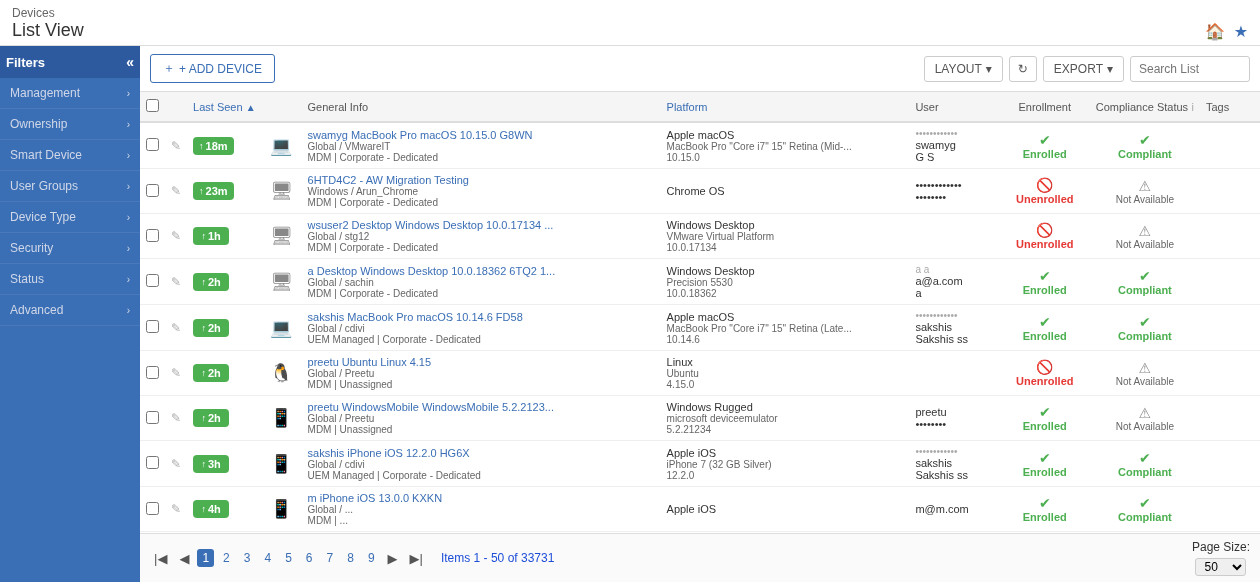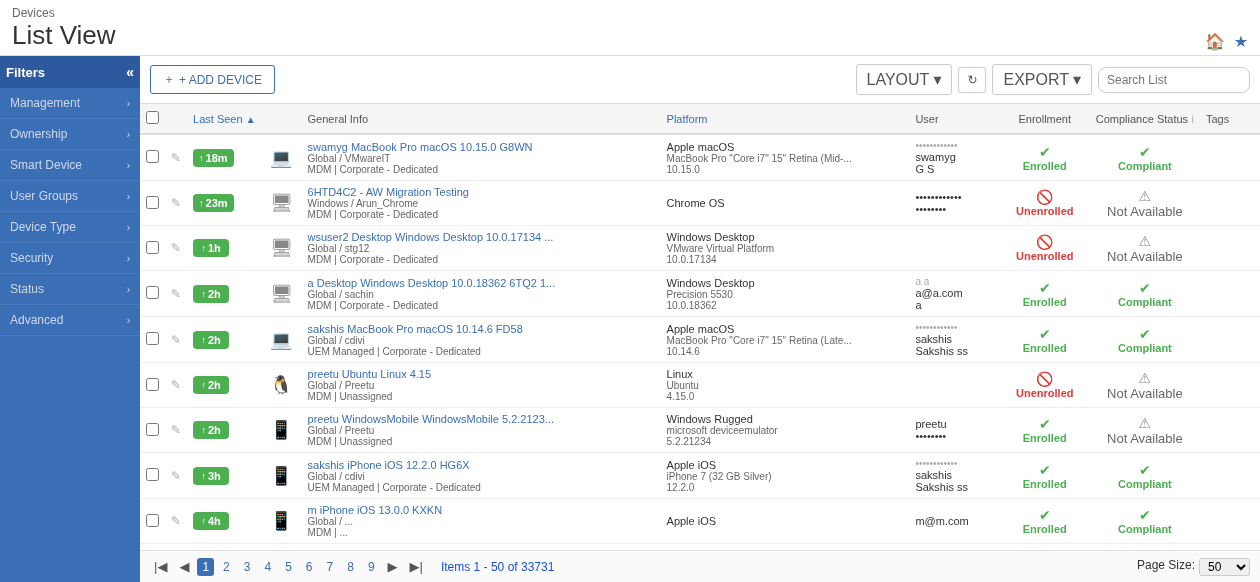"List View" .page-header-left .page-title { font-size: 26px -> 18px }
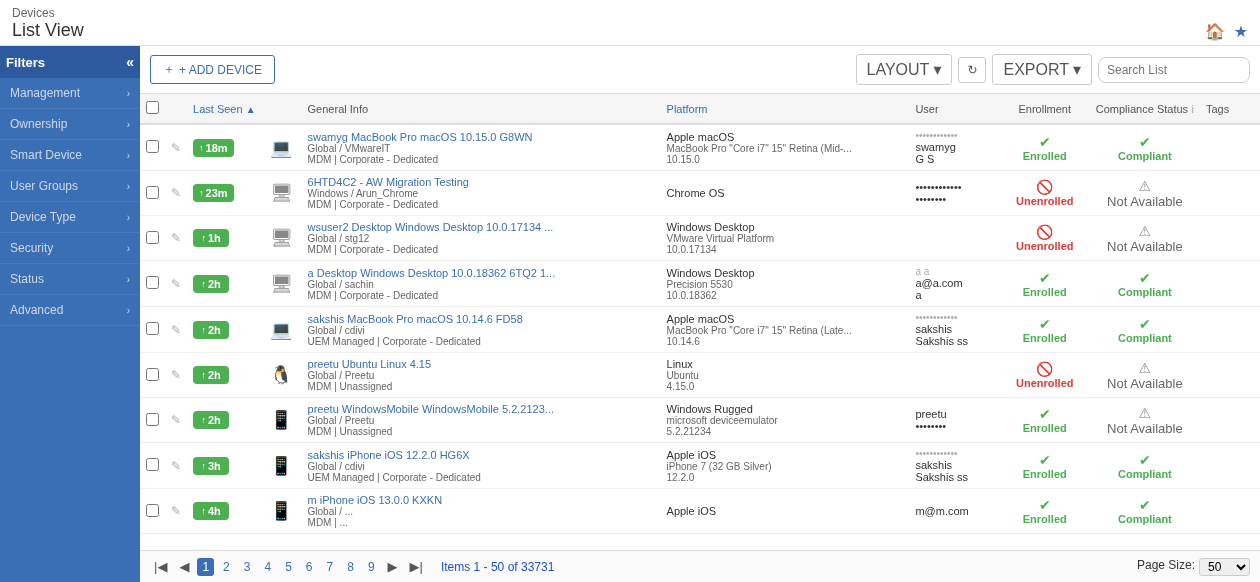"LAYOUT" .btn-layout, .btn-export { font-size: 16px -> 12px }
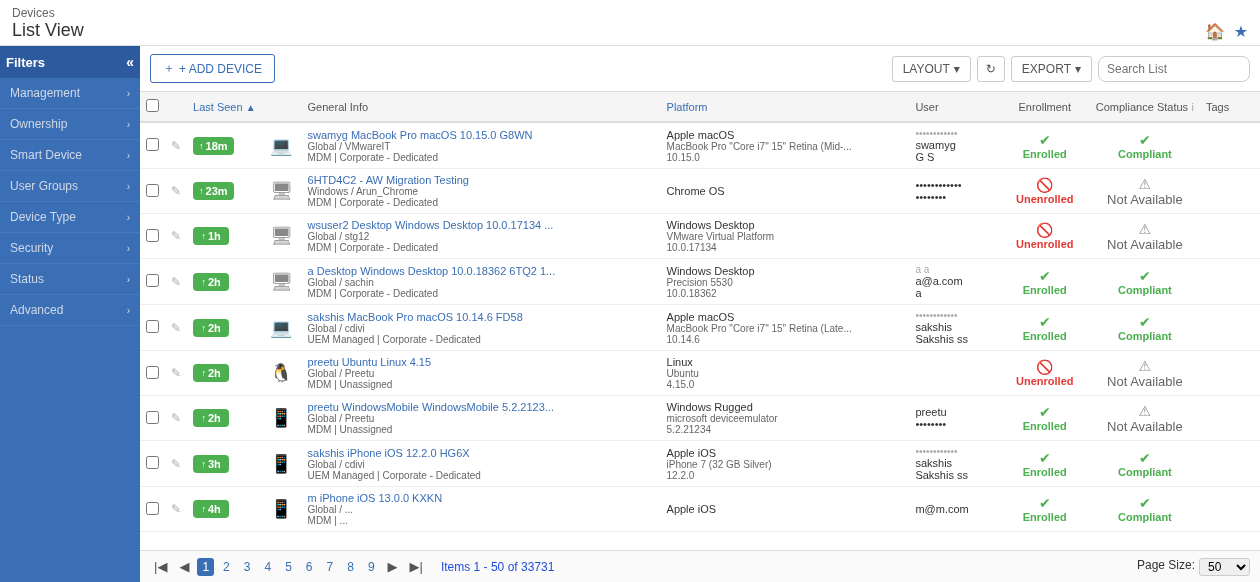"Search List" .search-input { border-radius: 8px -> 3px; width: 152px -> 120px }
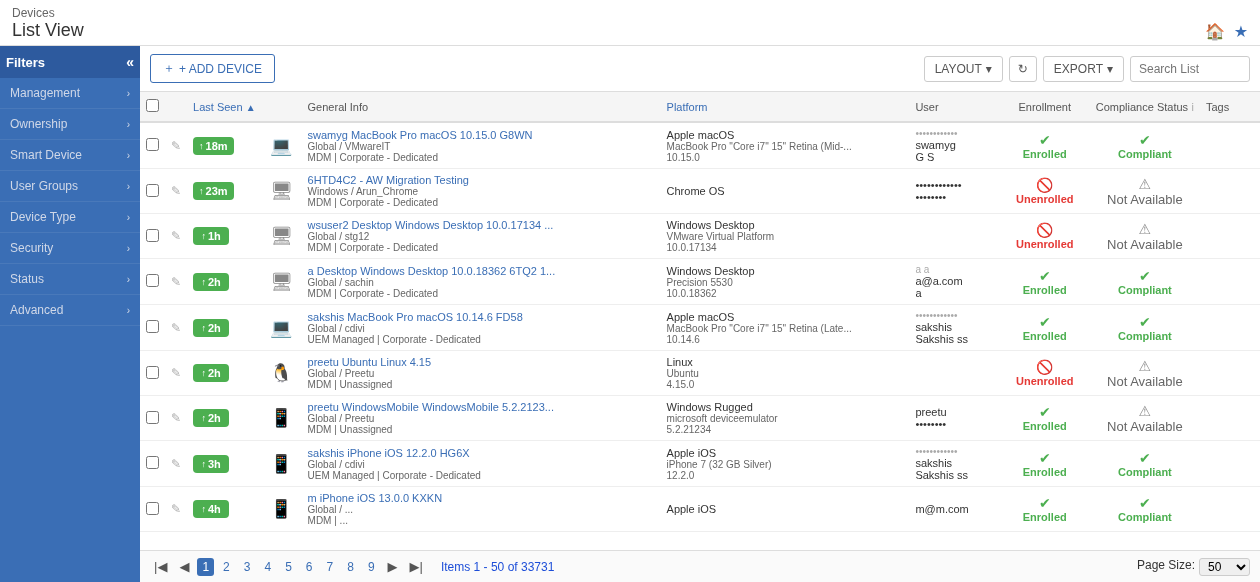"Not Available" .not-available { font-size: 13px -> 10px }
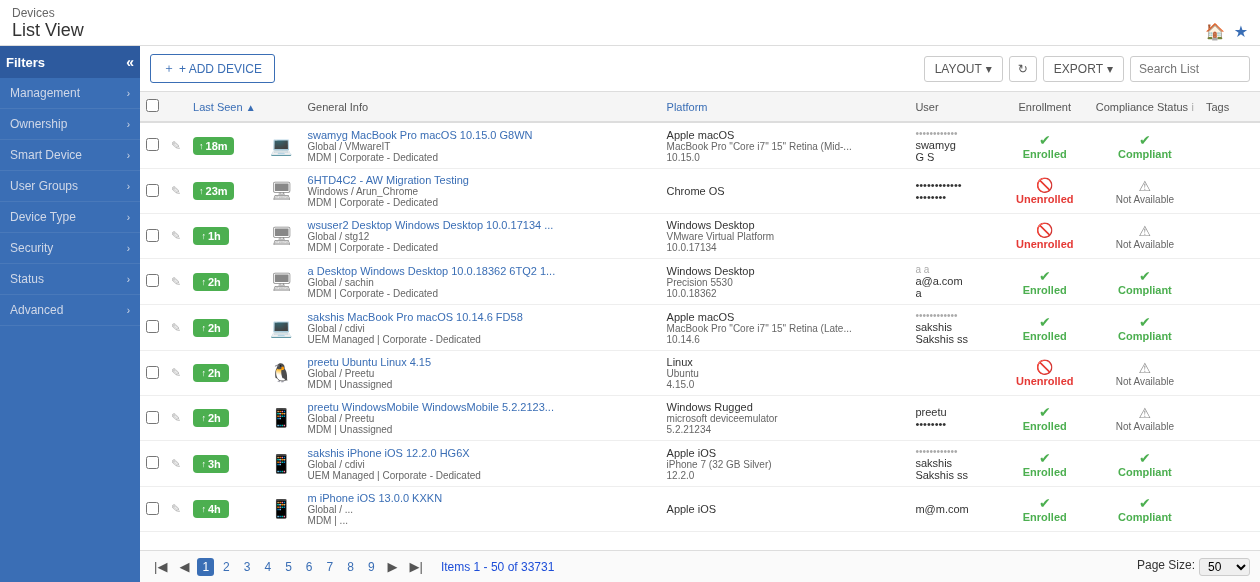"Page Size:" .page-size { align-items: none -> center; flex-direction: none -> column }
